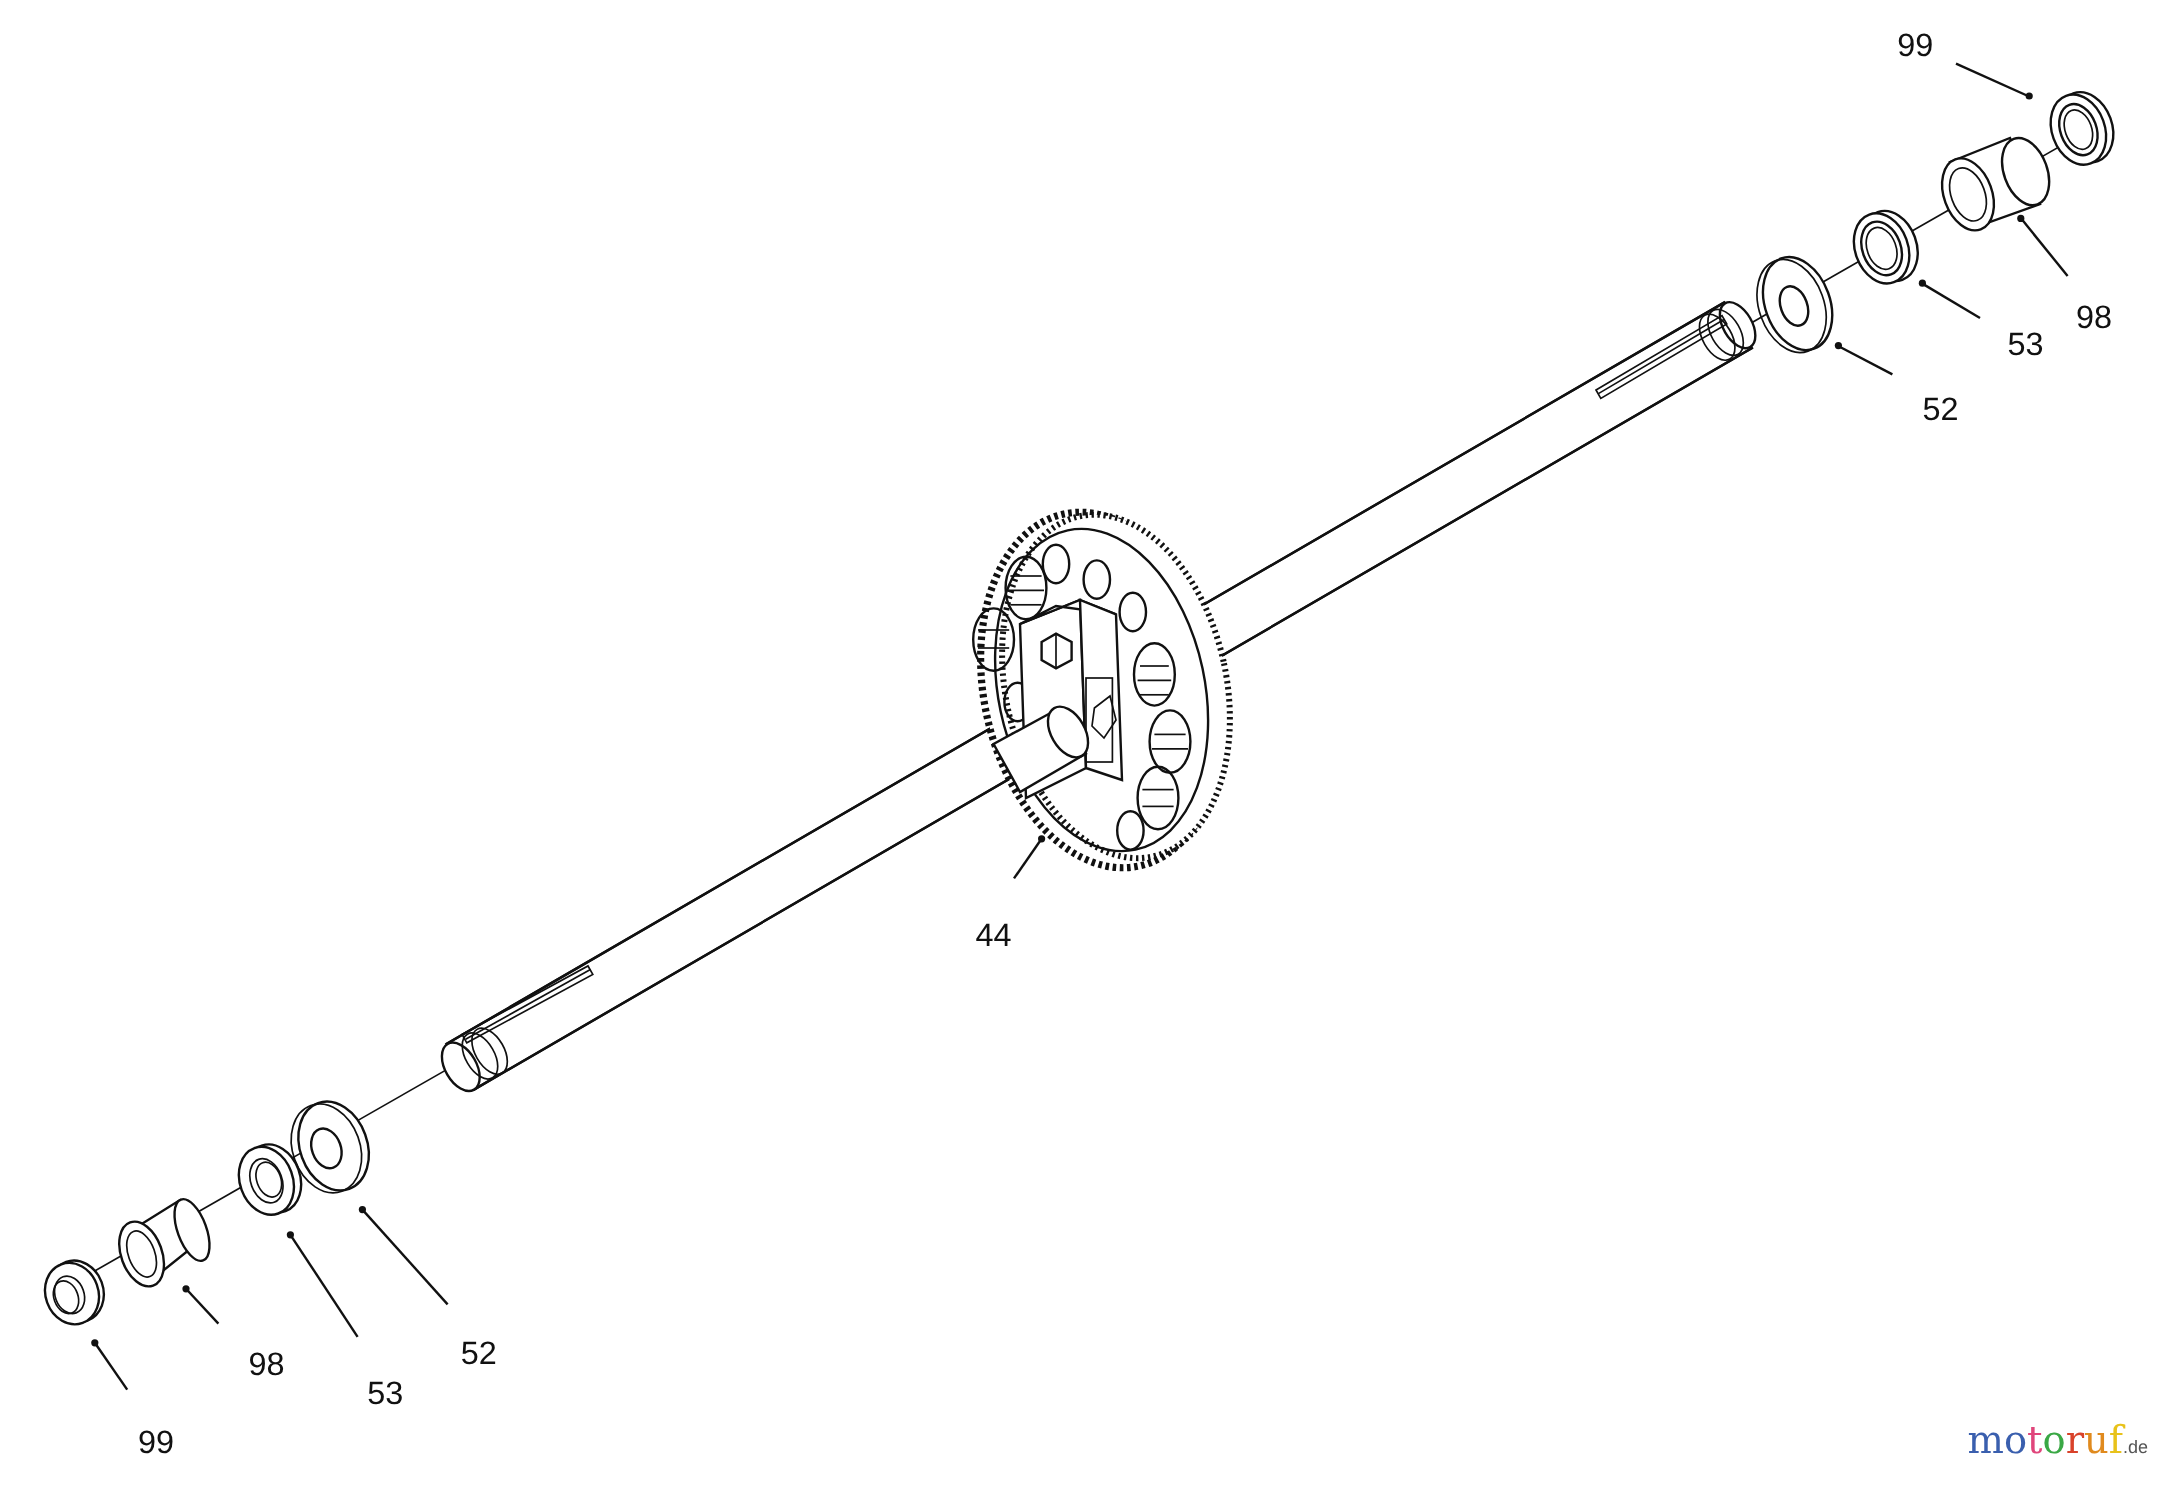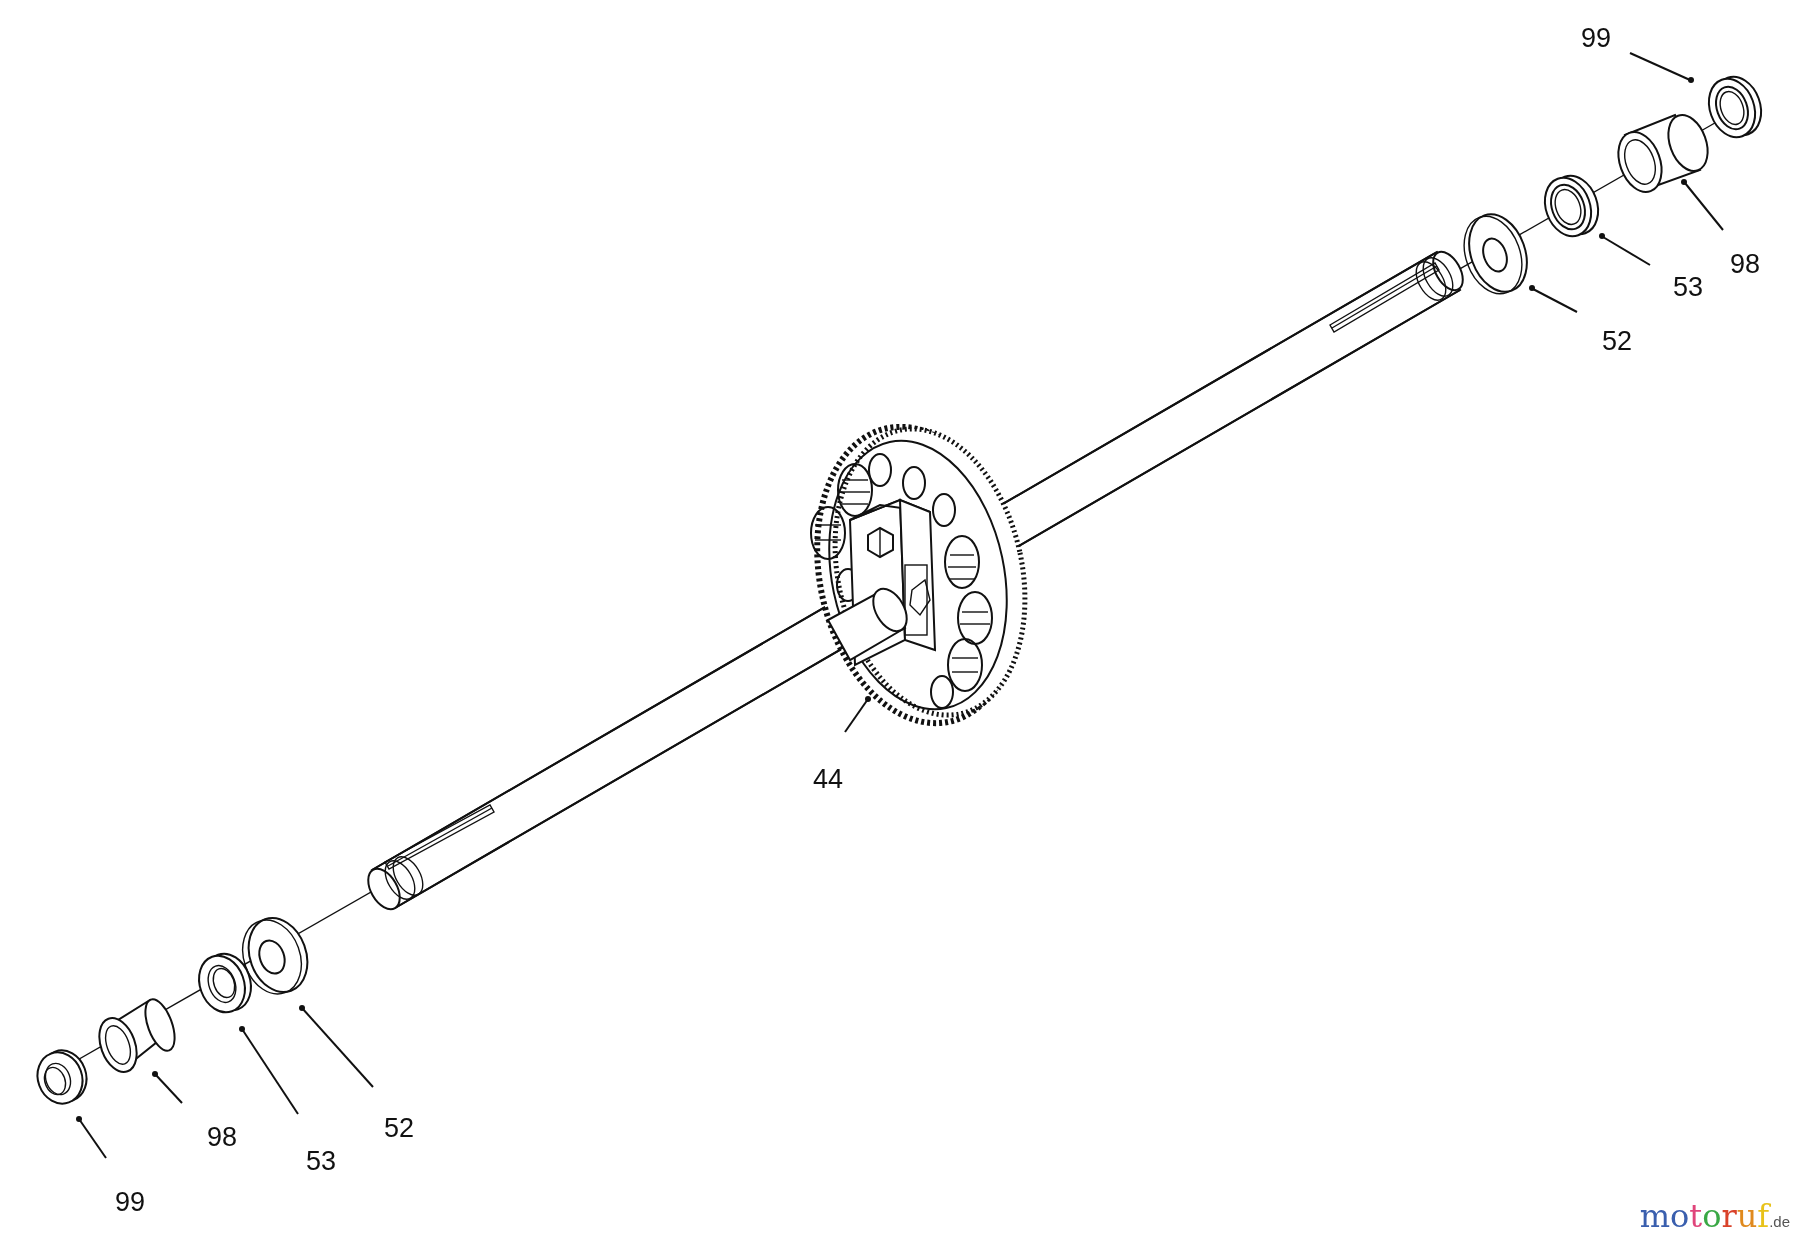"motoruf.de" .watermark { bottom: 4px -> 20px }
